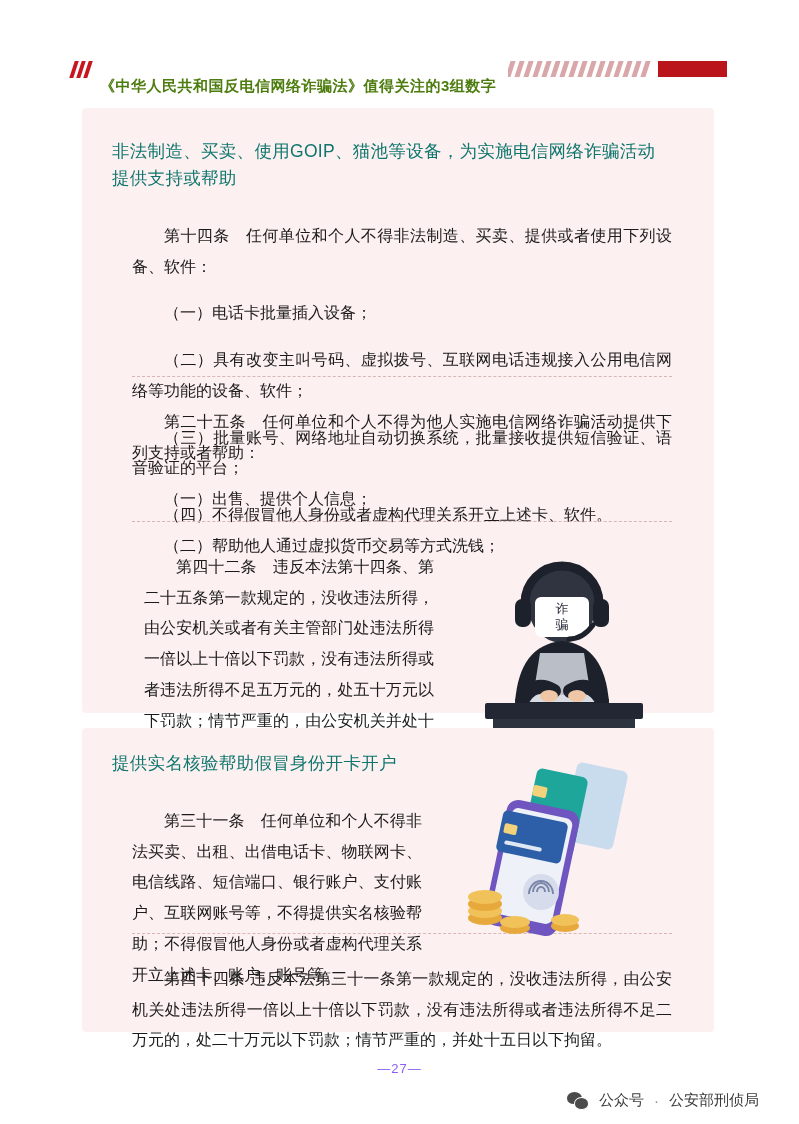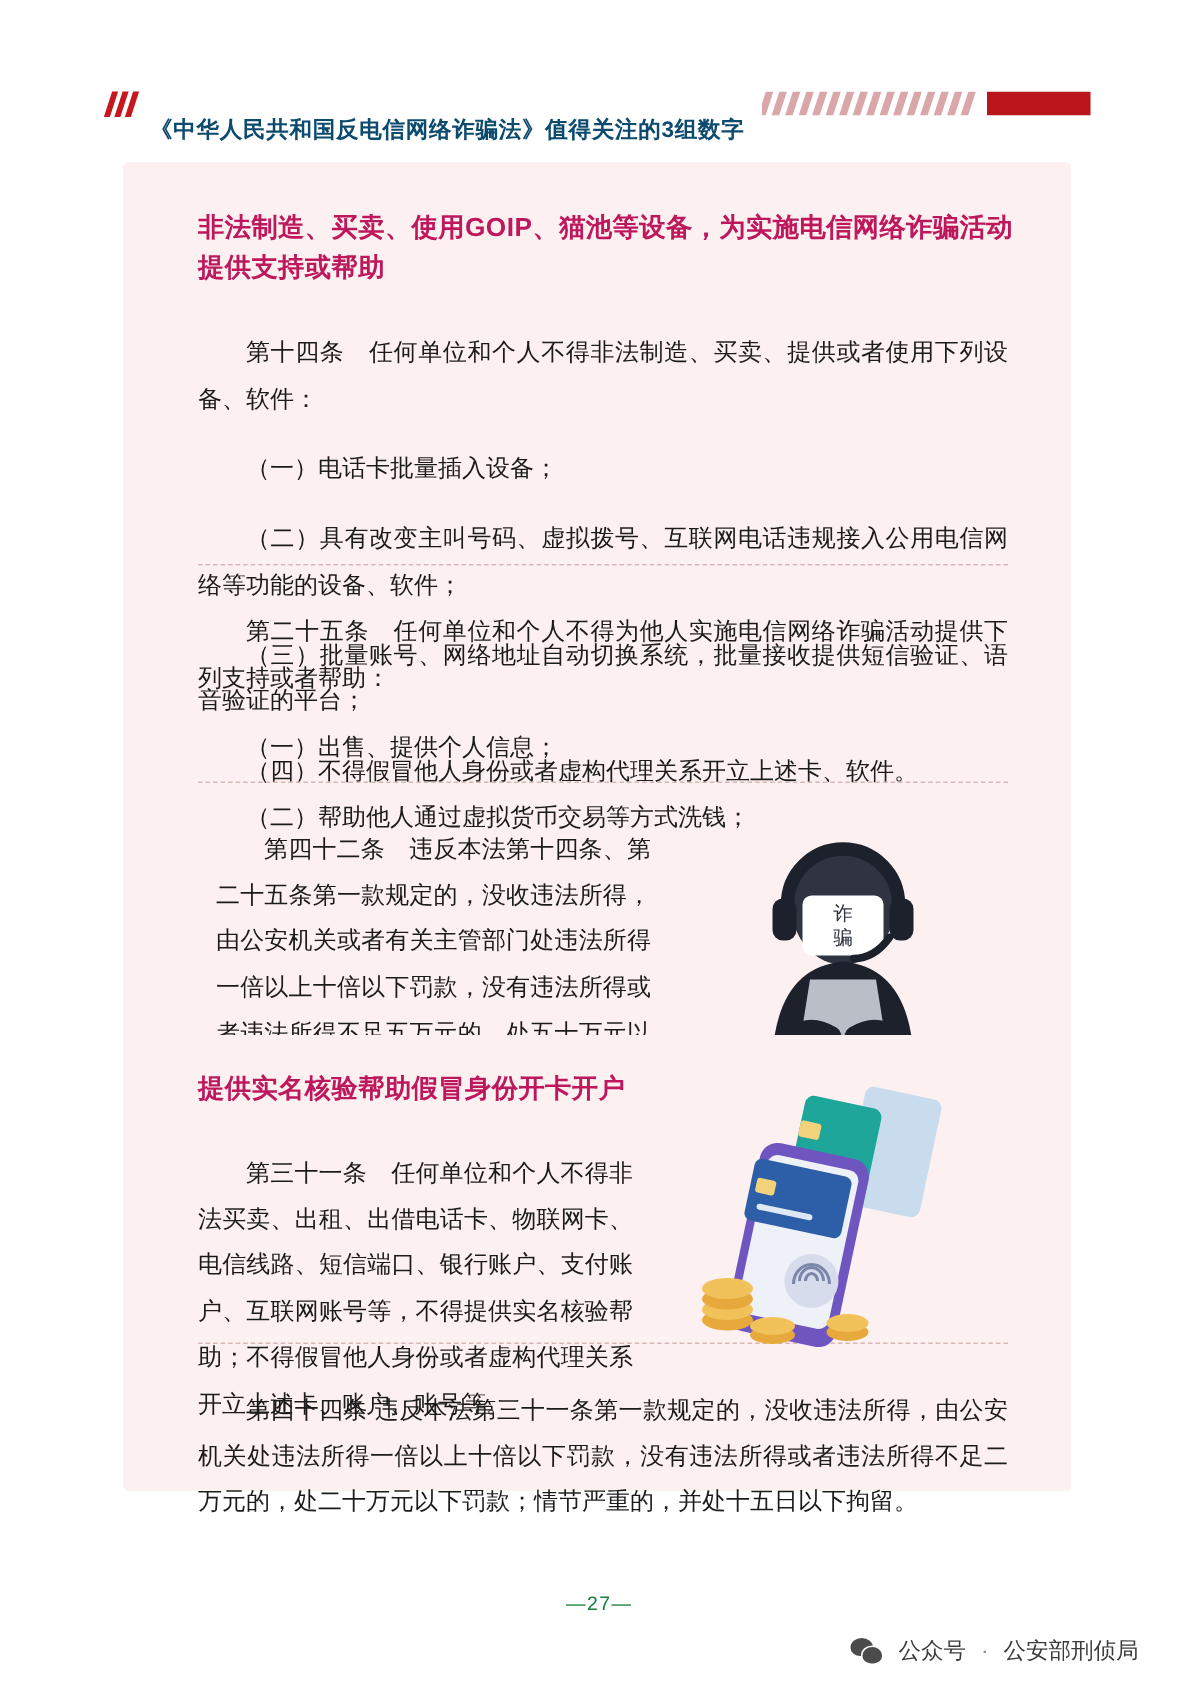"《中华人民共和国反电信网络诈骗法》值得关注的3组数字" .header-title { color: #0c4a6e -> #4d7c0f }
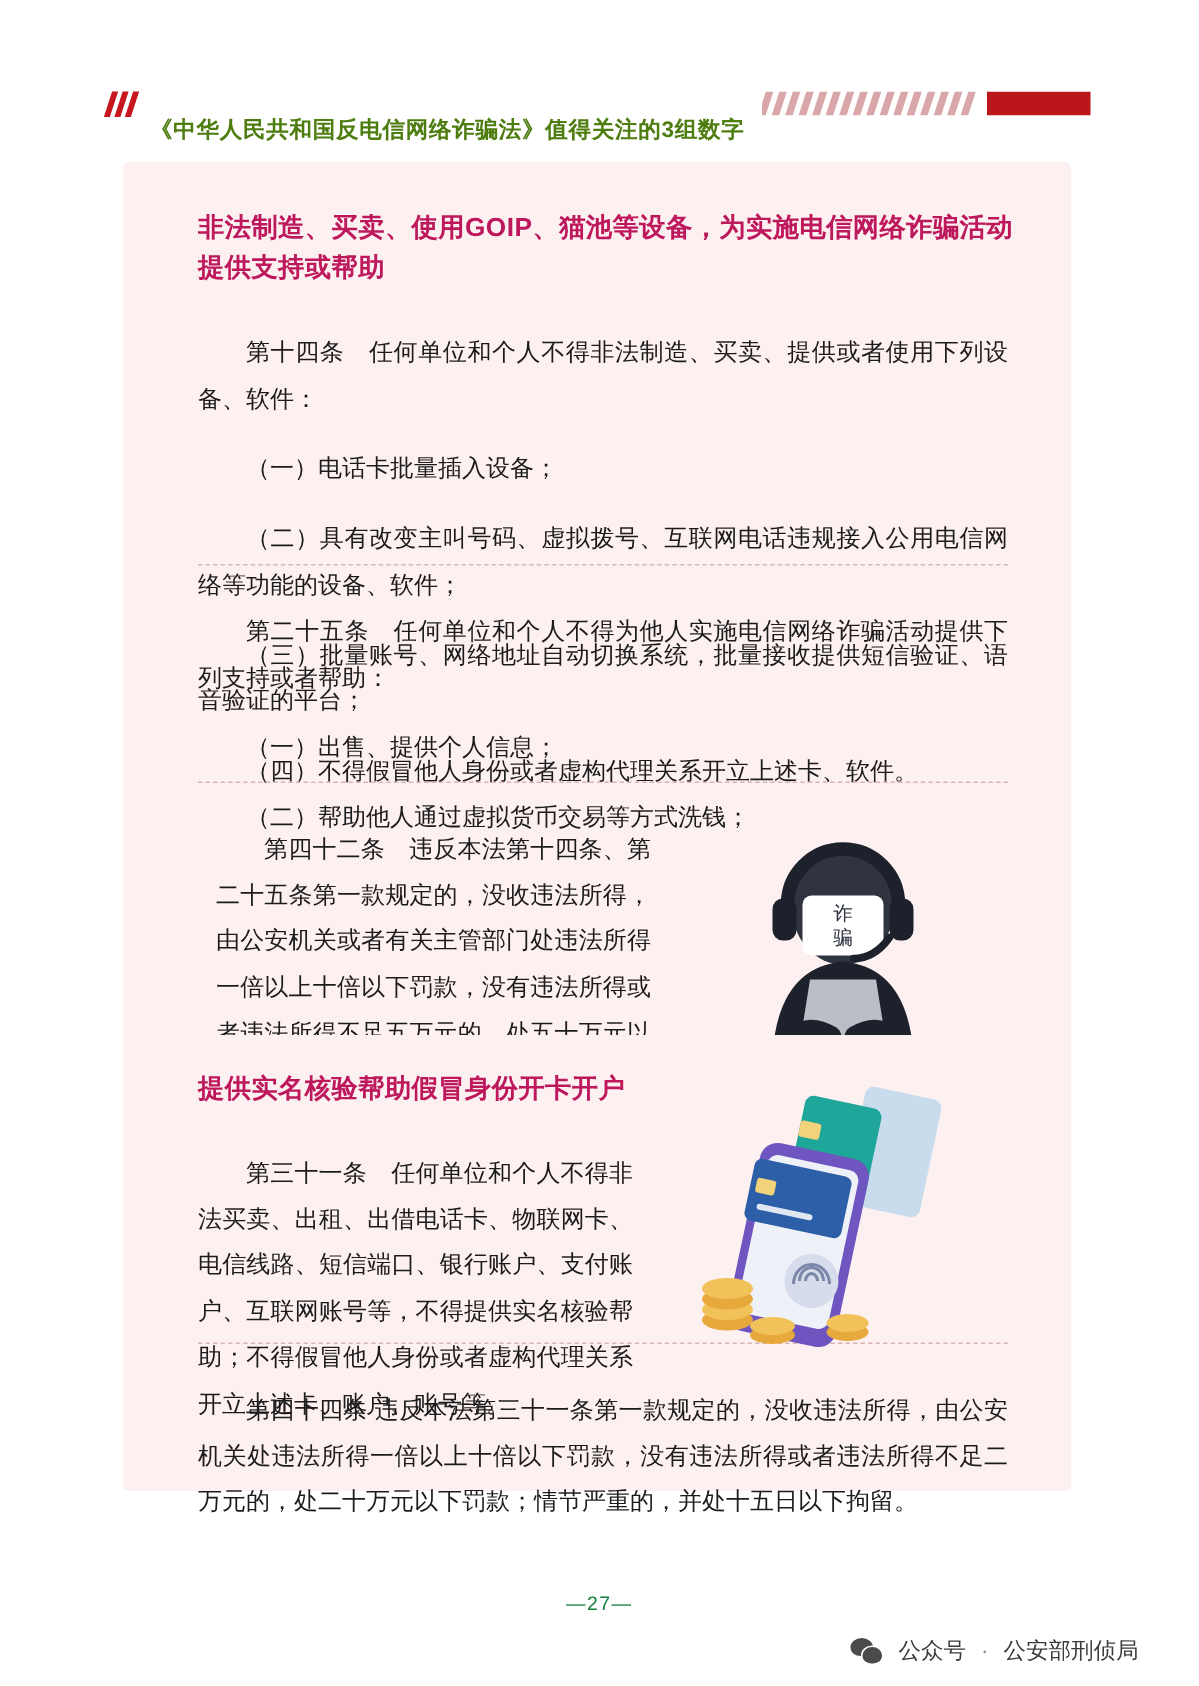"非法制造、买卖、使用GOIP、猫池等设备，为实施电信网络诈骗活动提供支持或帮助" .card-title { color: #be185d -> #0f766e; font-weight: bold -> normal; margin-left: 20px -> none }
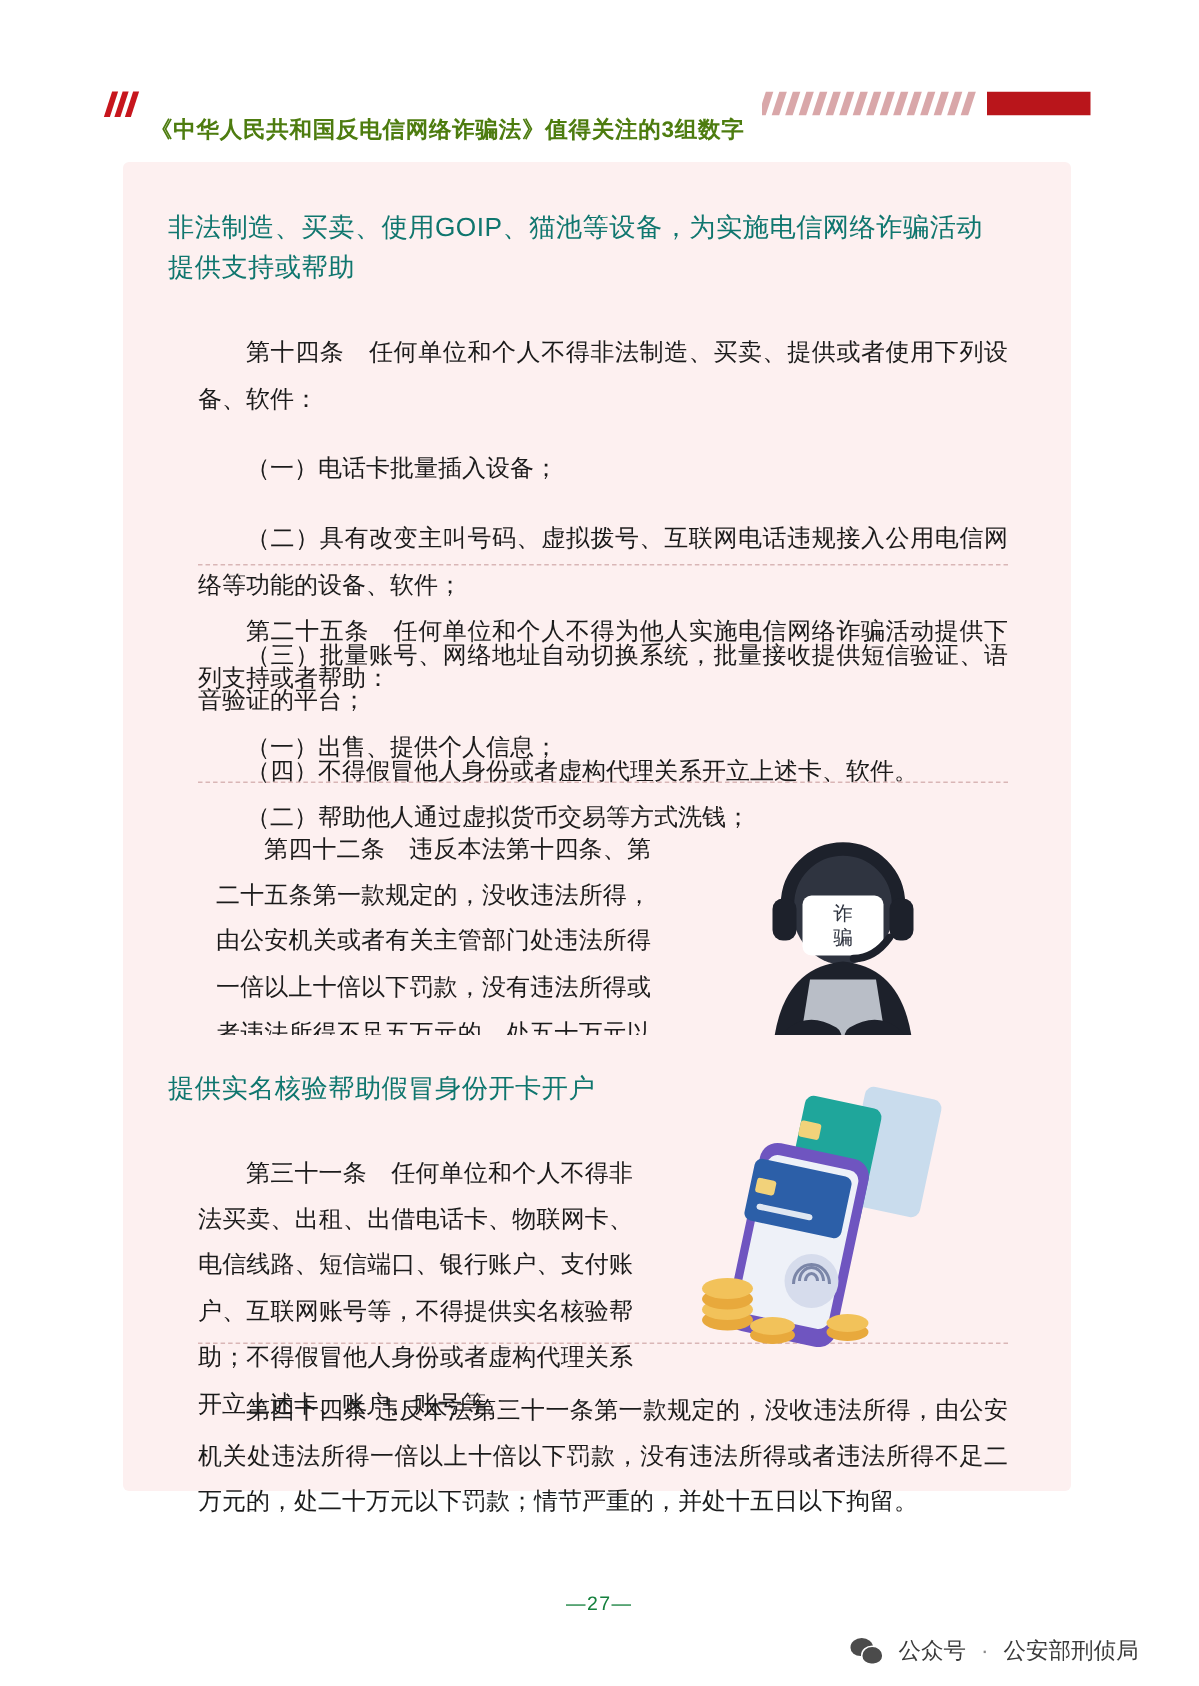"提供实名核验帮助假冒身份开卡开户" .card2 { top: 690px -> 728px }
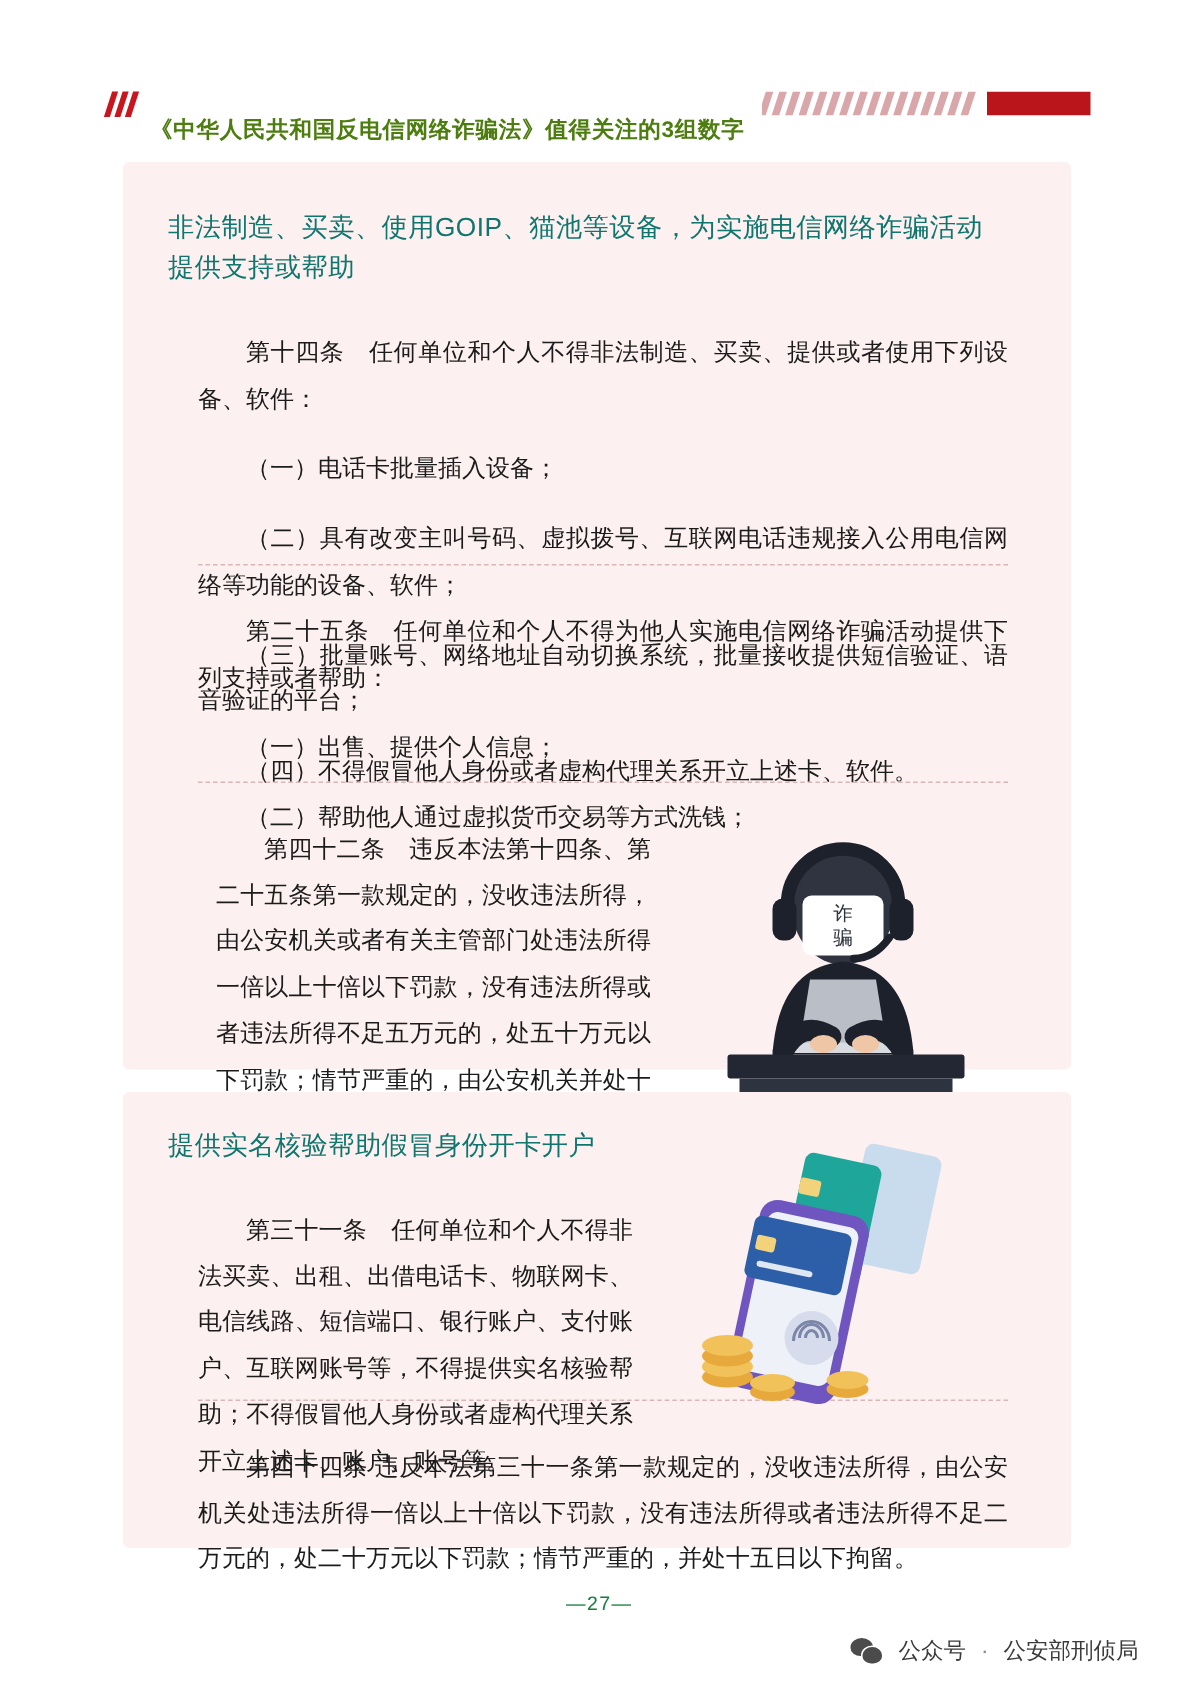"—27—" .page-num { color: #15803d -> #8b5cf6 }
